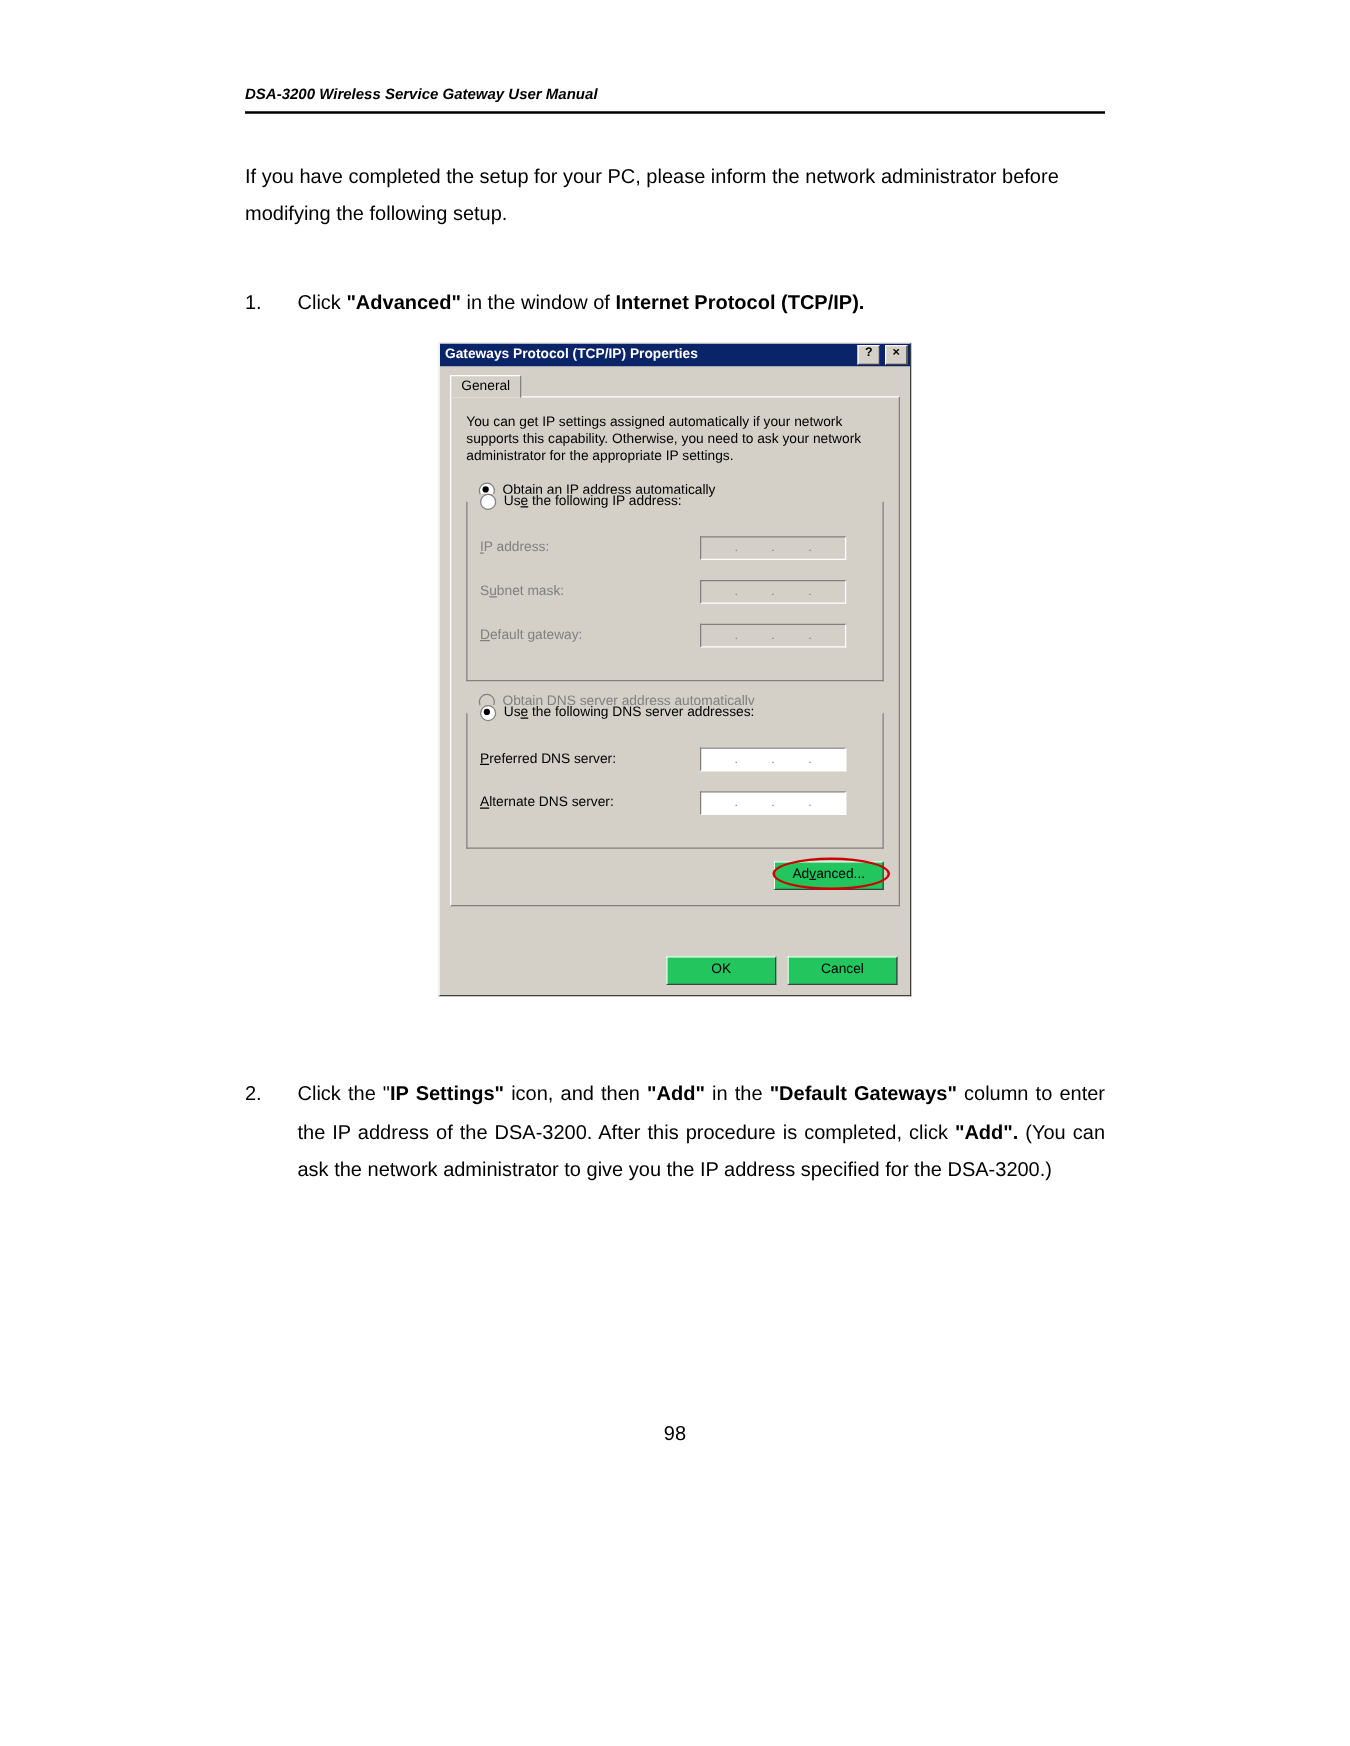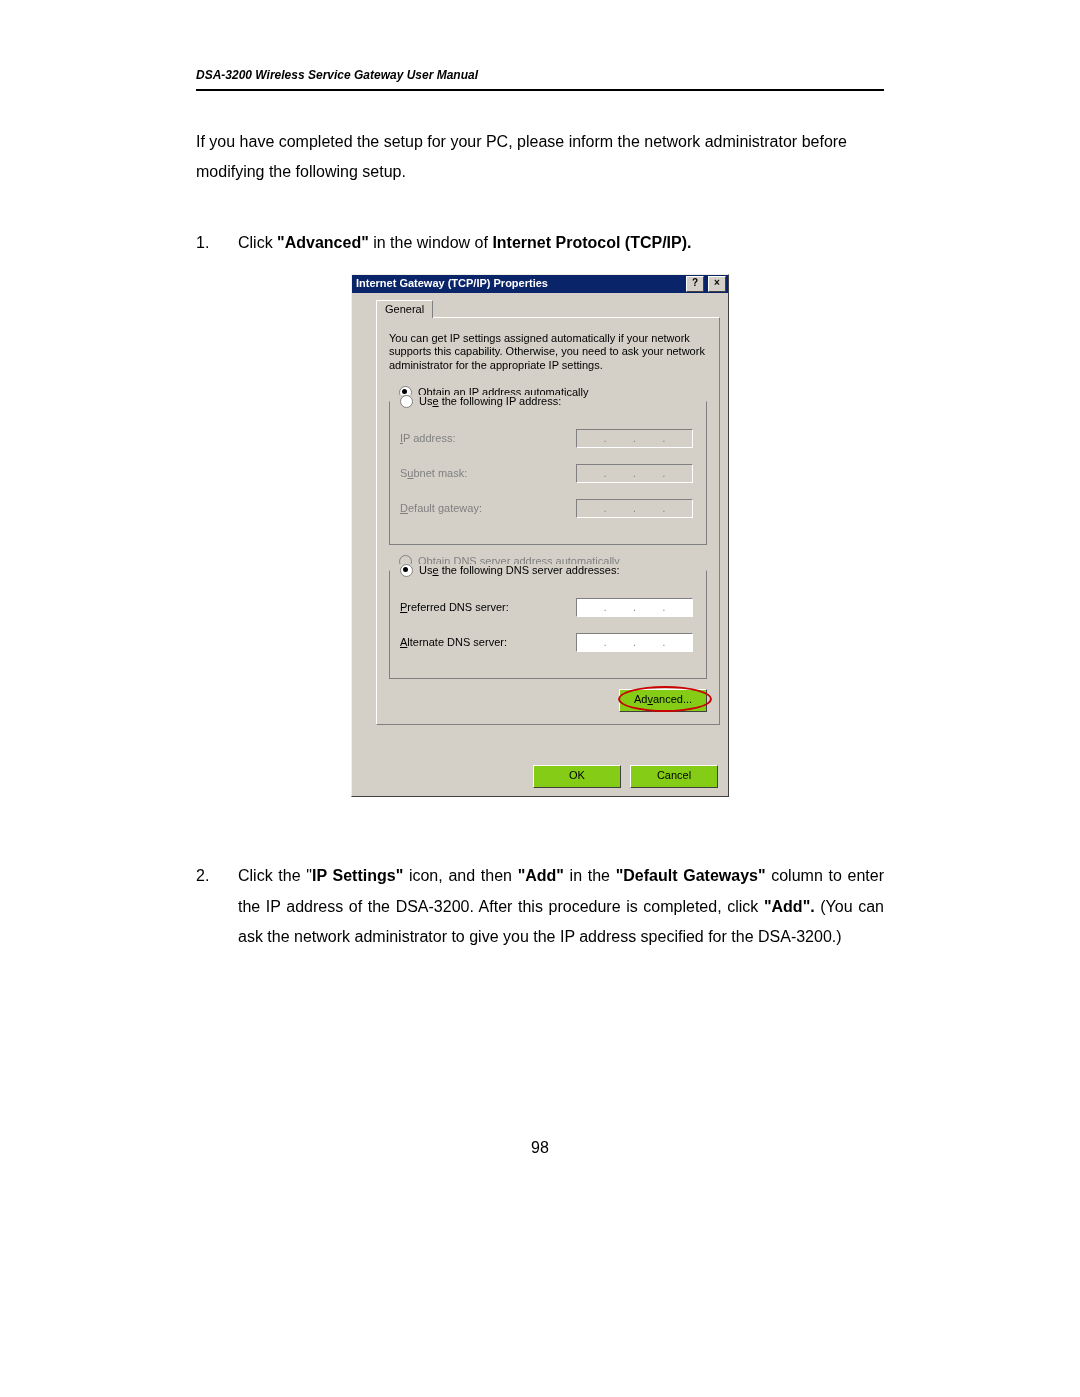"Internet Gateway (TCP/IP) Properties" span.title { text: Internet Gateway -> Gateways Protocol }
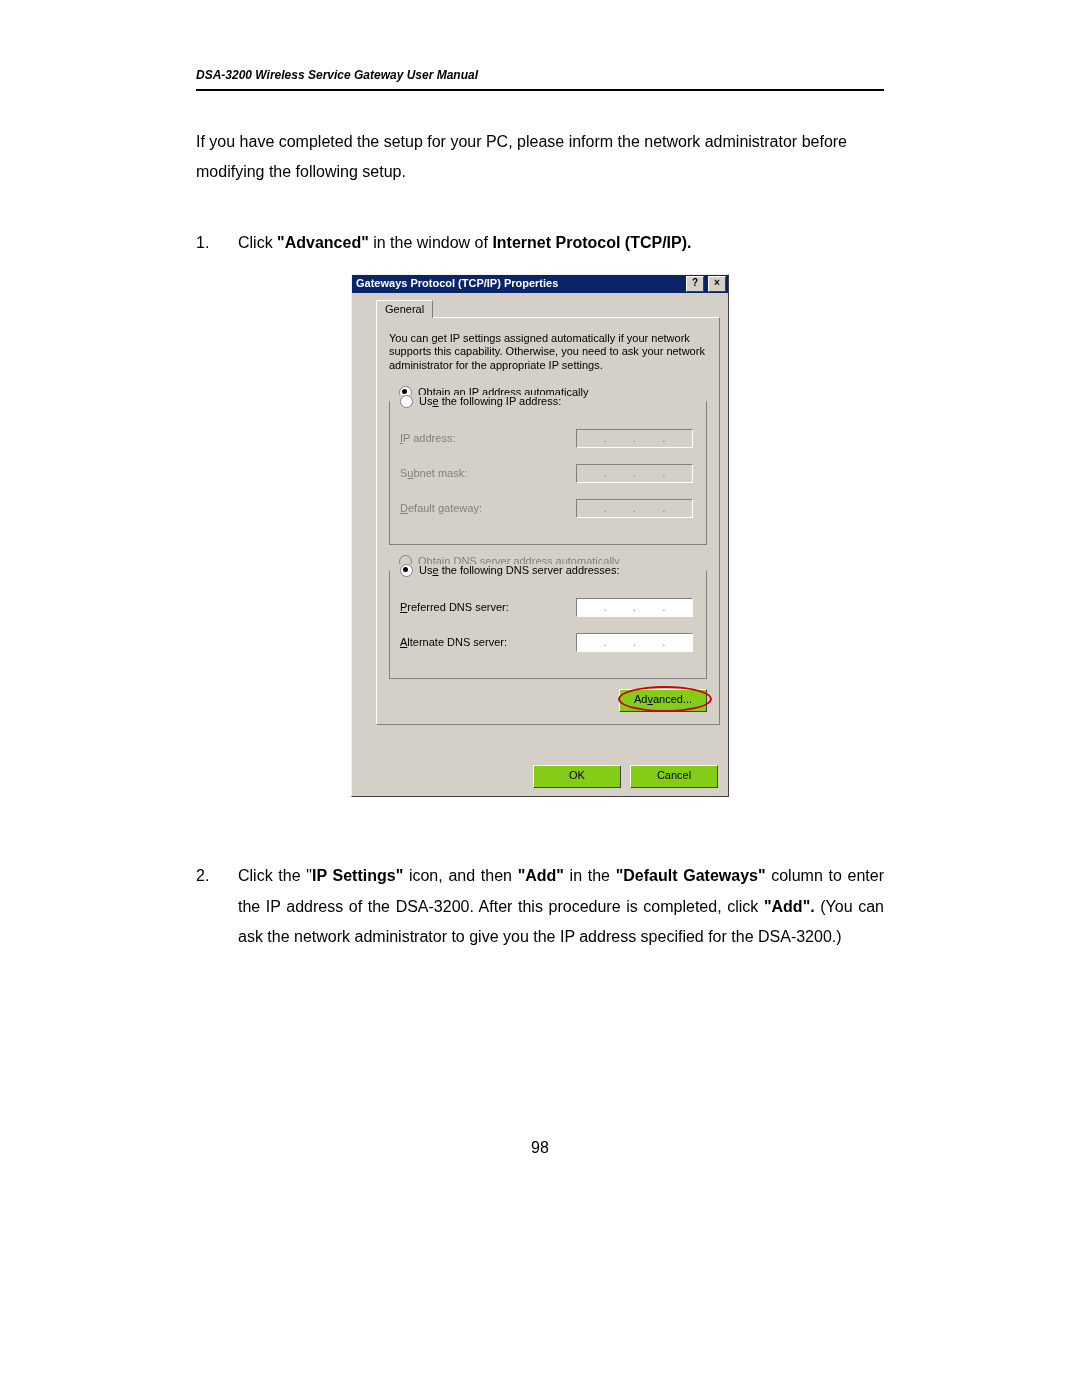"General" .dialog-body { padding: 6px 8px 8px 24px -> 6px 8px 8px 8px }
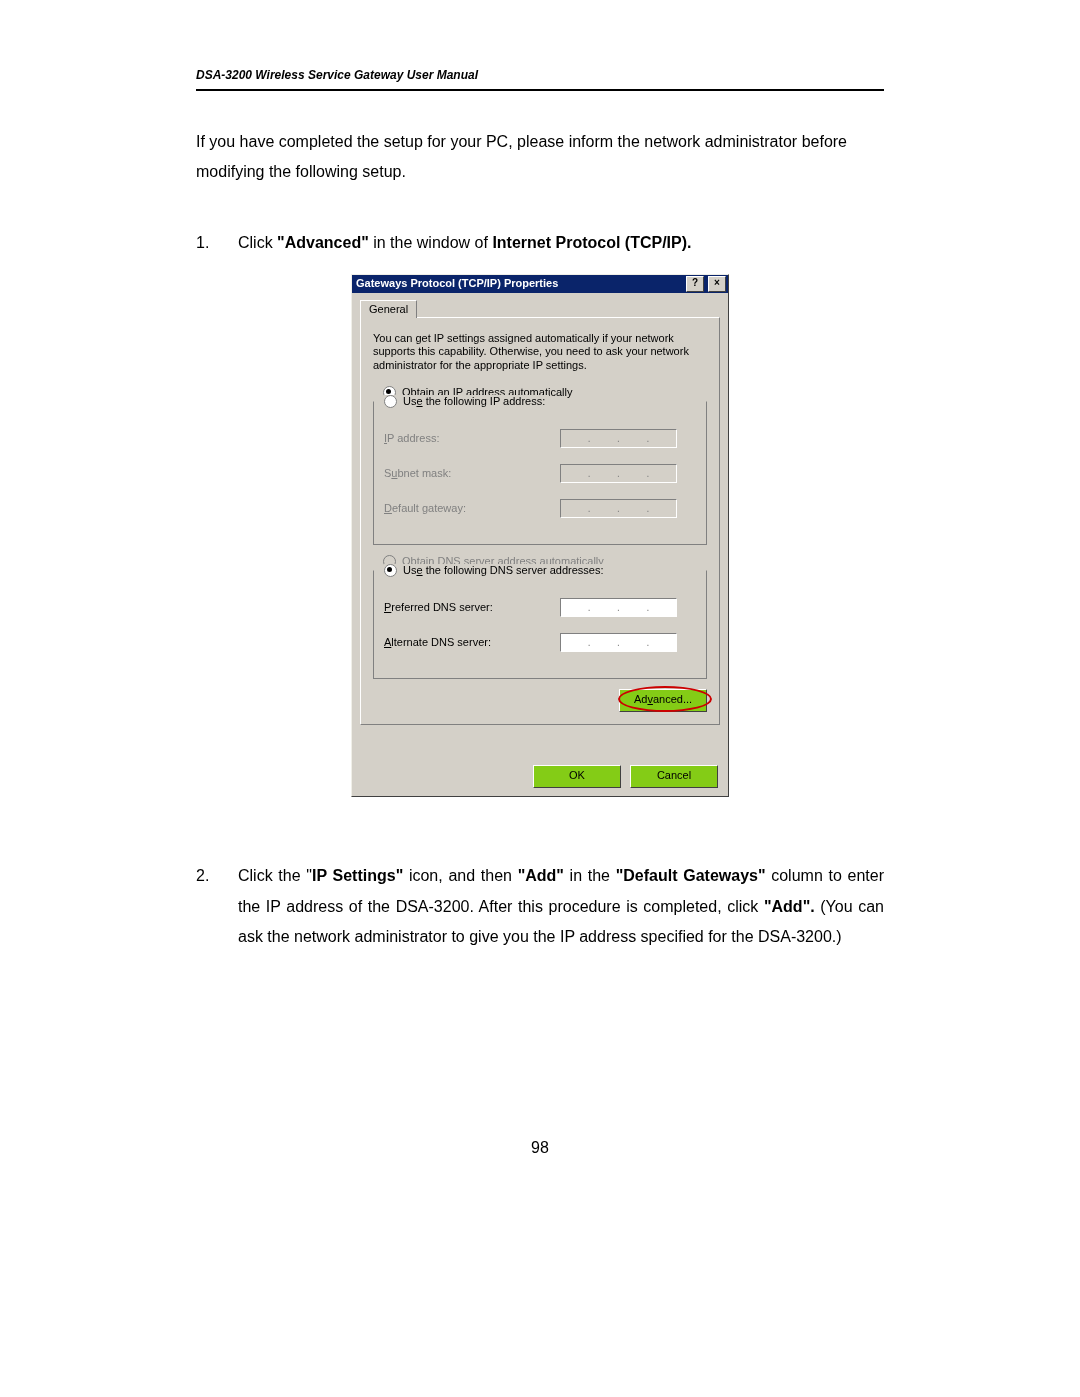"Advanced..." .btn { background: #84cc16 -> #22c55e }
